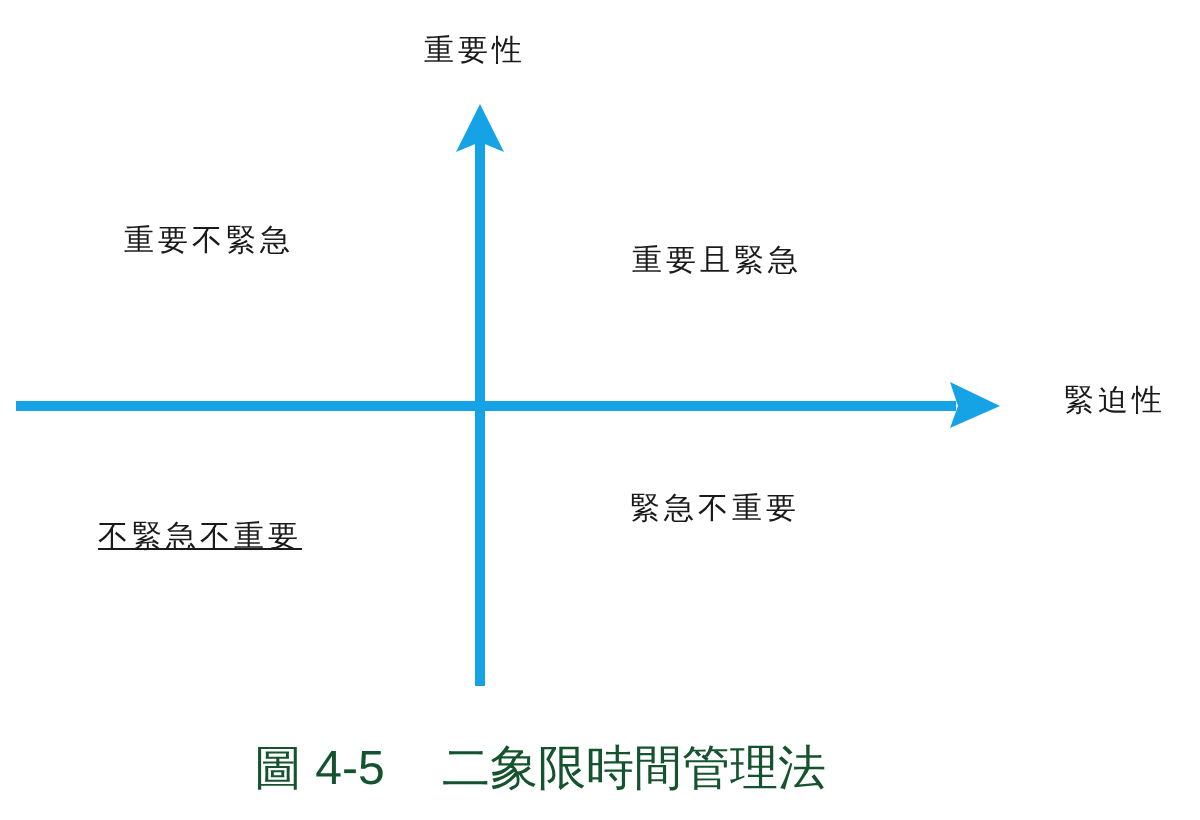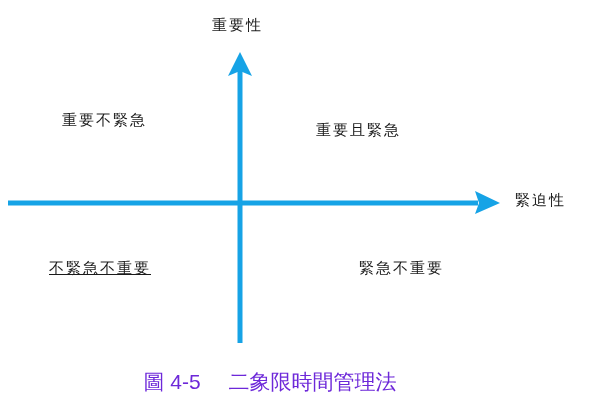"緊迫性" div.lbl { left: 515px -> 532px }
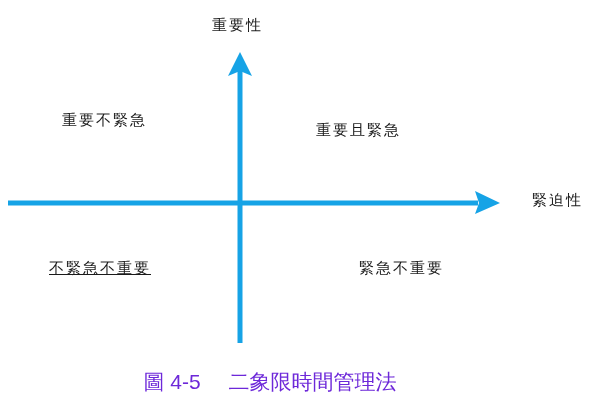"緊急不重要" div.lbl { margin-left: 44px -> none; top: 259px -> 245px }
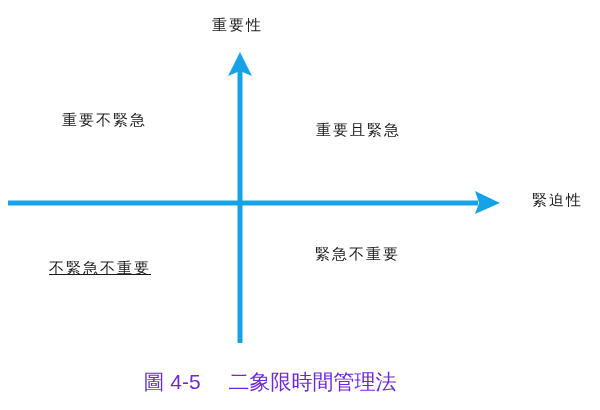"圖 4-5 二象限時間管理法" .caption { color: #6d28d9 -> #14532d; font-size: 21px -> 24px }
